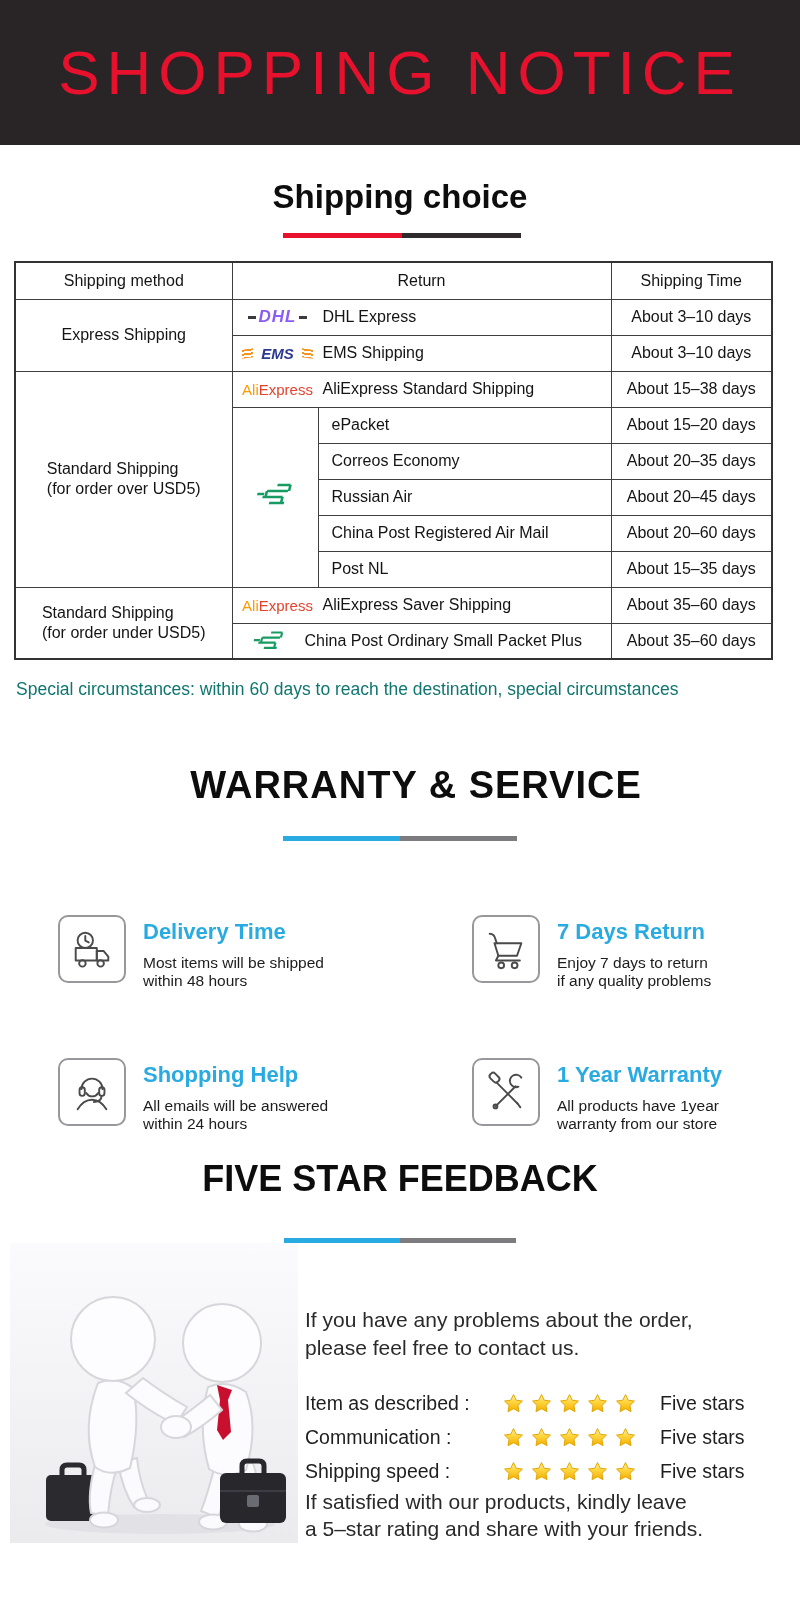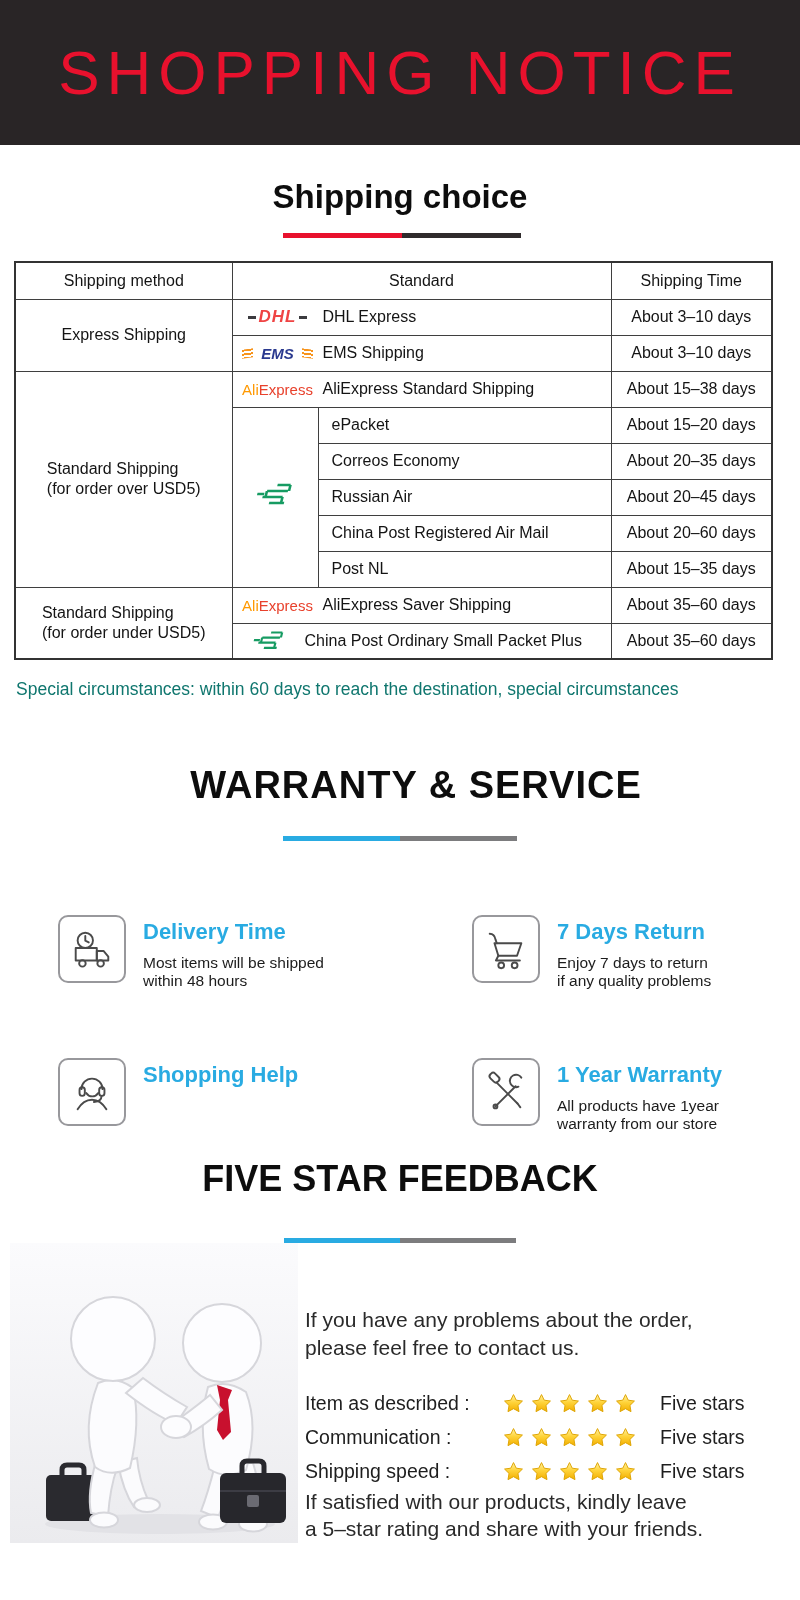"Standard" th.red { text: Standard -> Return }
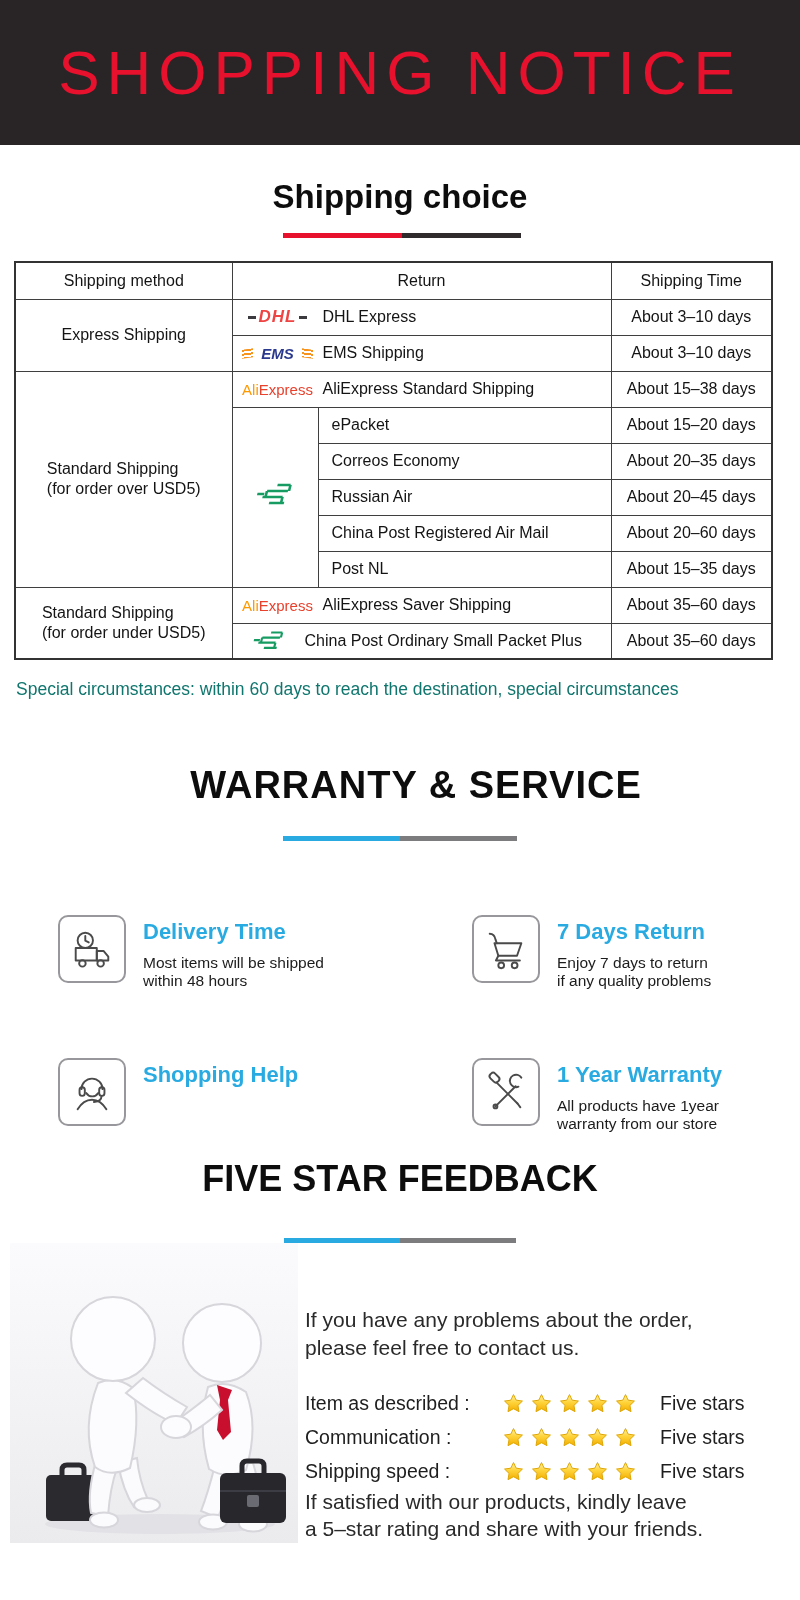"DHL" .dhl { color: #ef4444 -> #8b5cf6 }
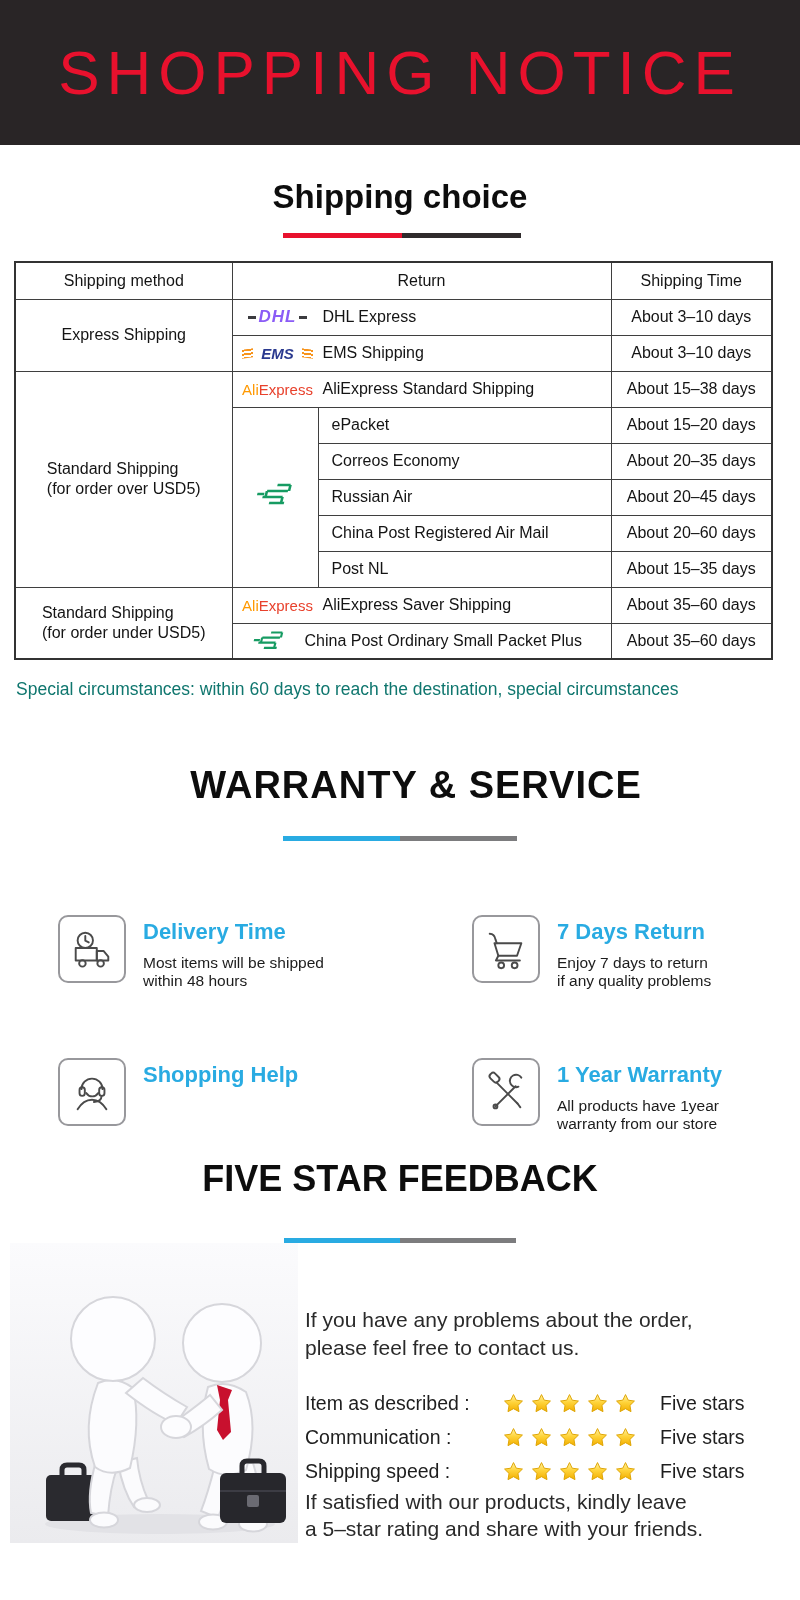"All emails will be answered" div.f-desc { html: none -> <div> <span>All emails will be answered</span> <span>within 24 hours</span> </div> }
